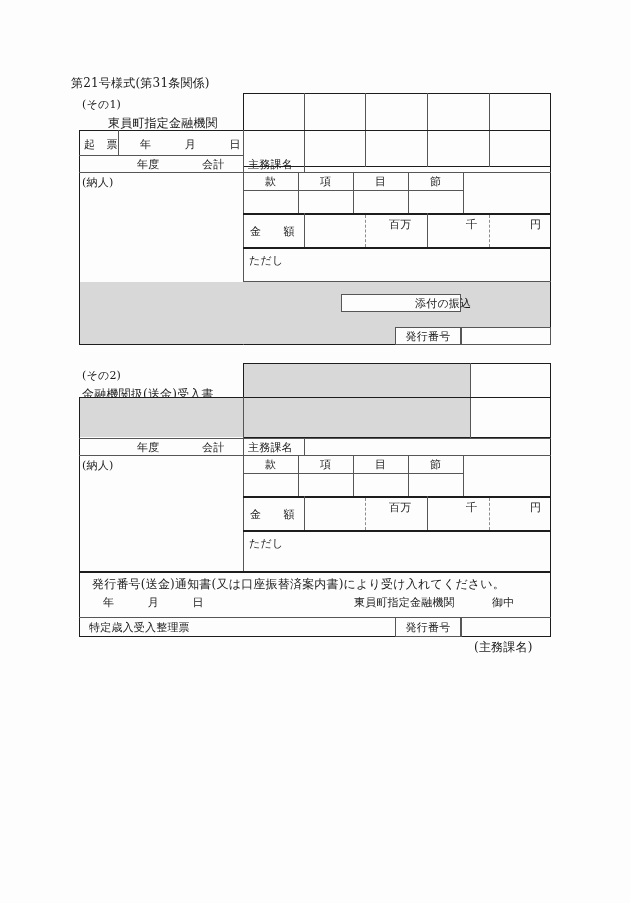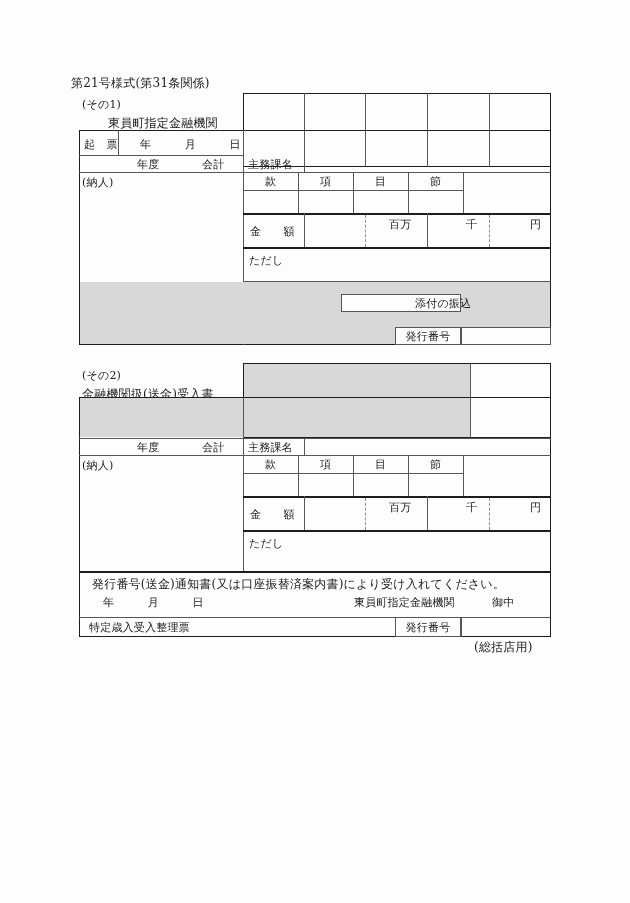"(総括店用)" div.txt { text: 総括店用 -> 主務課名 }
